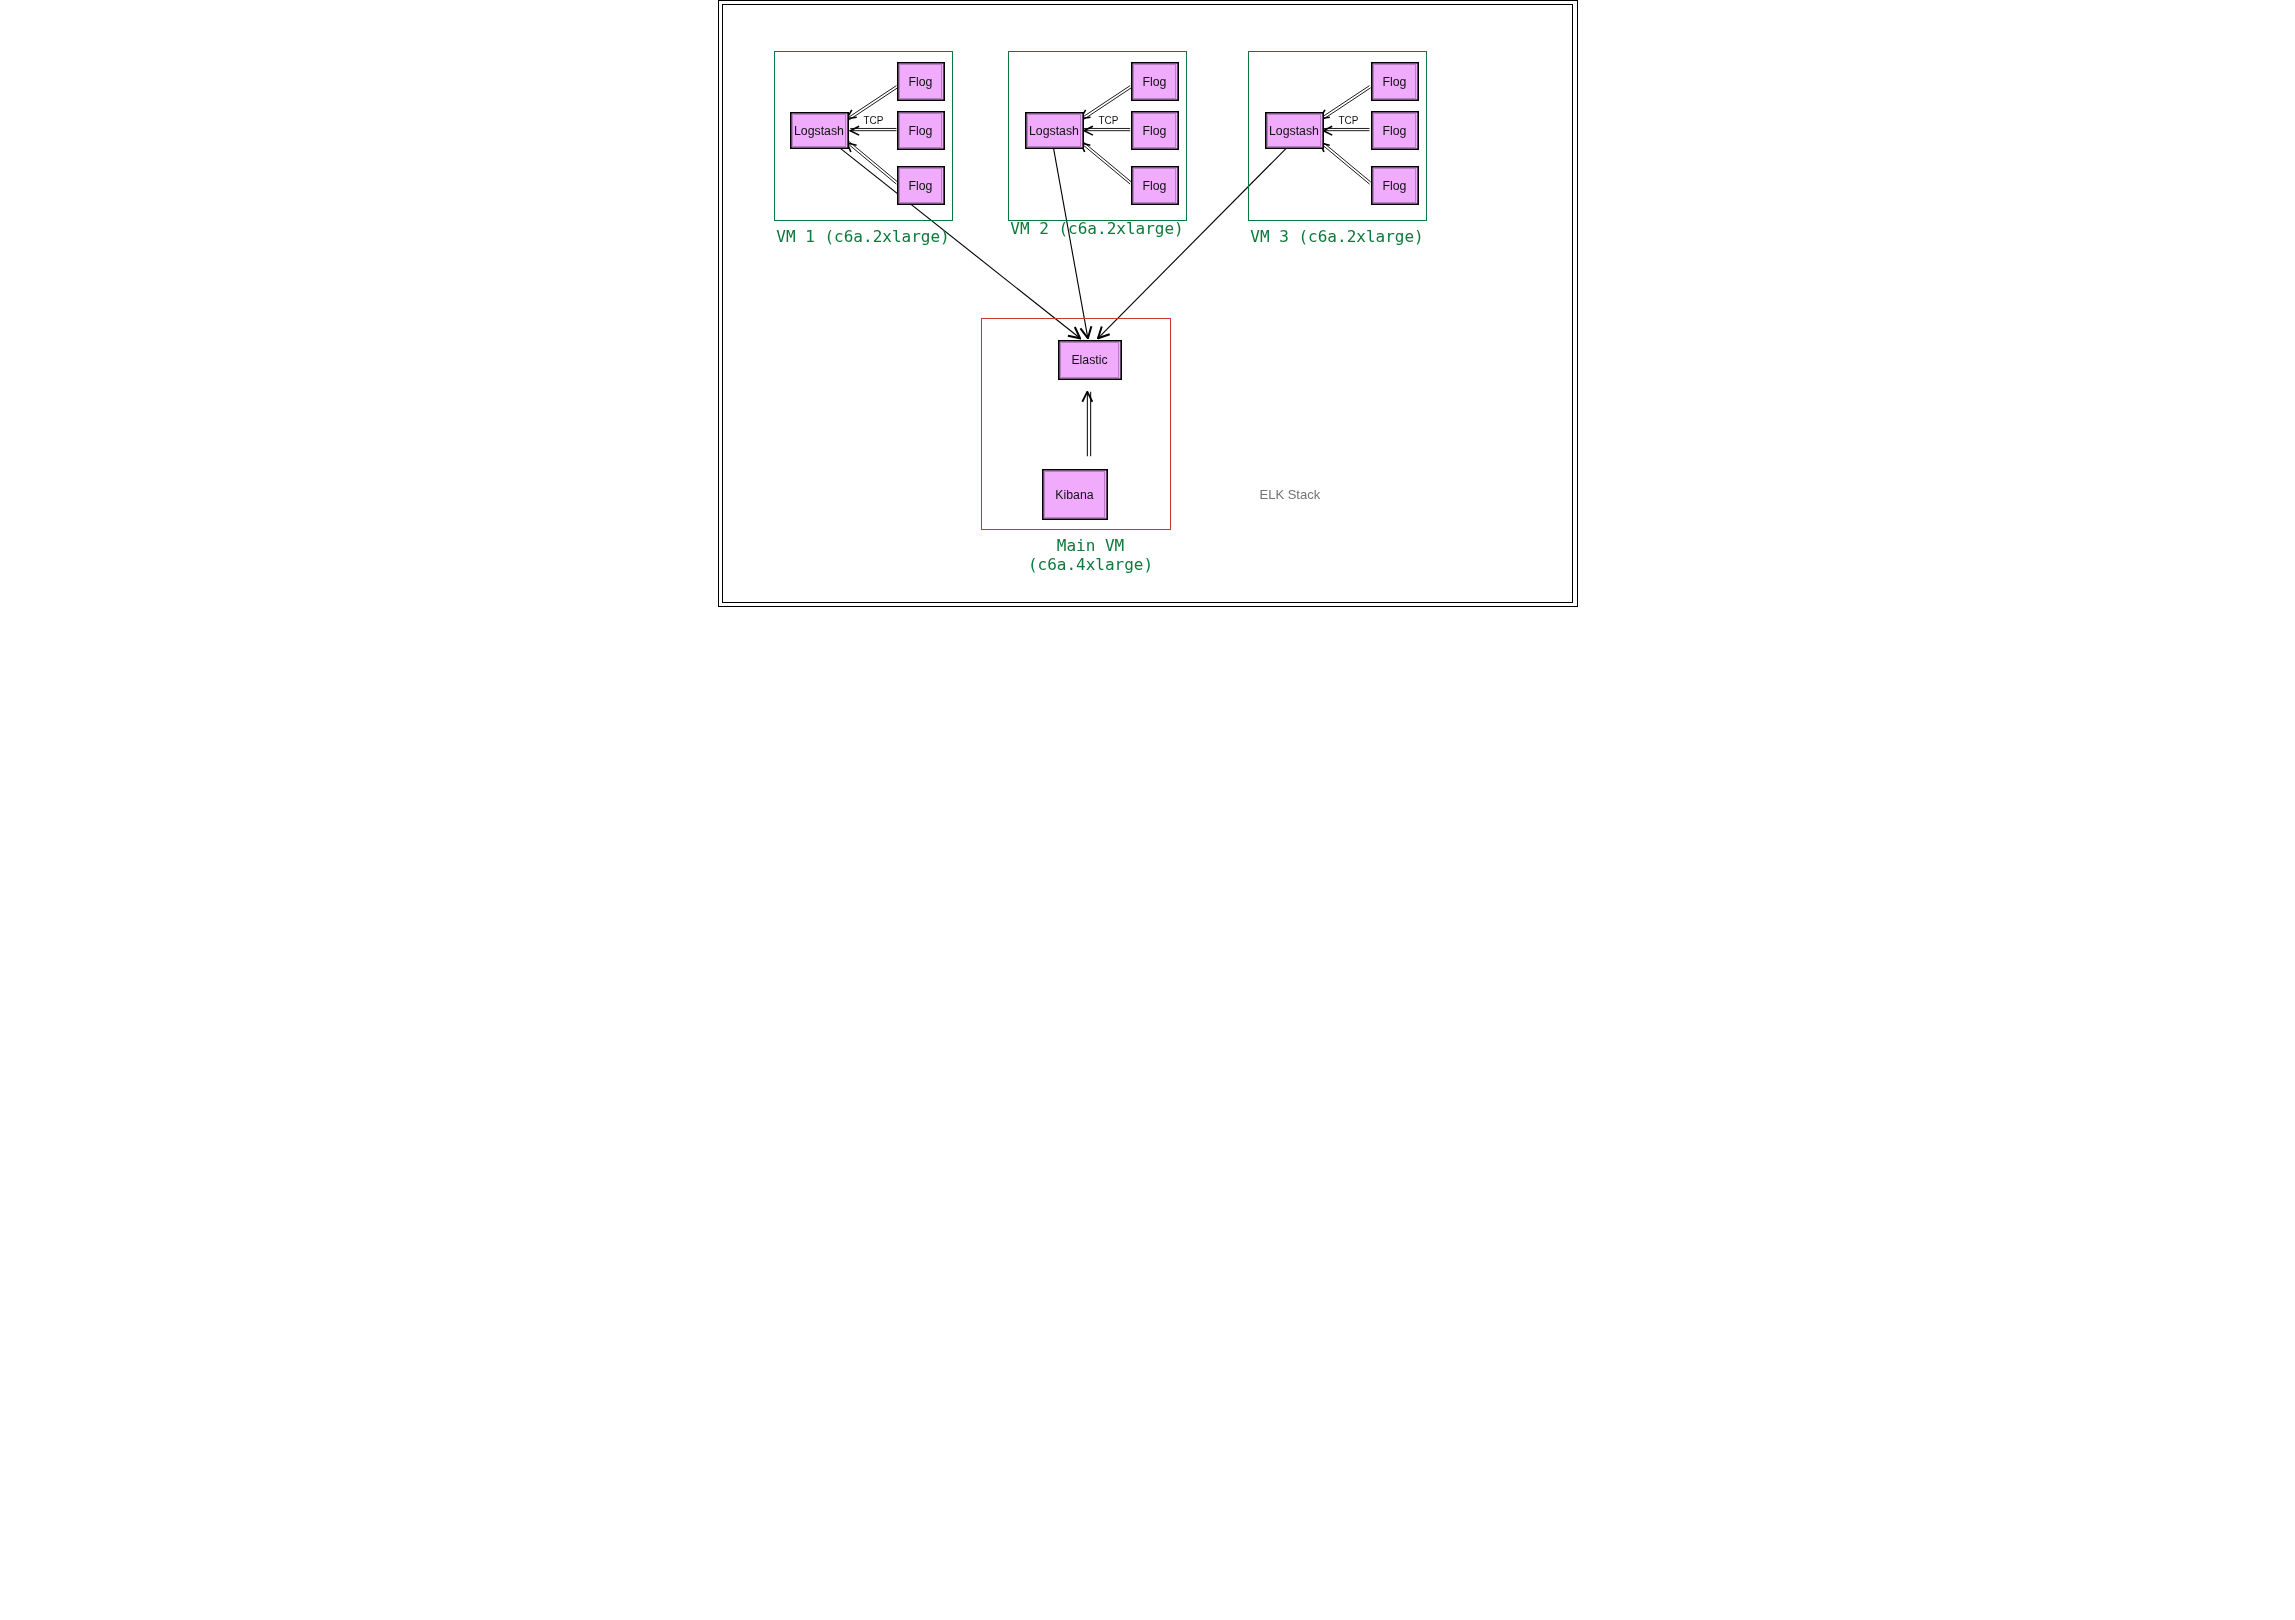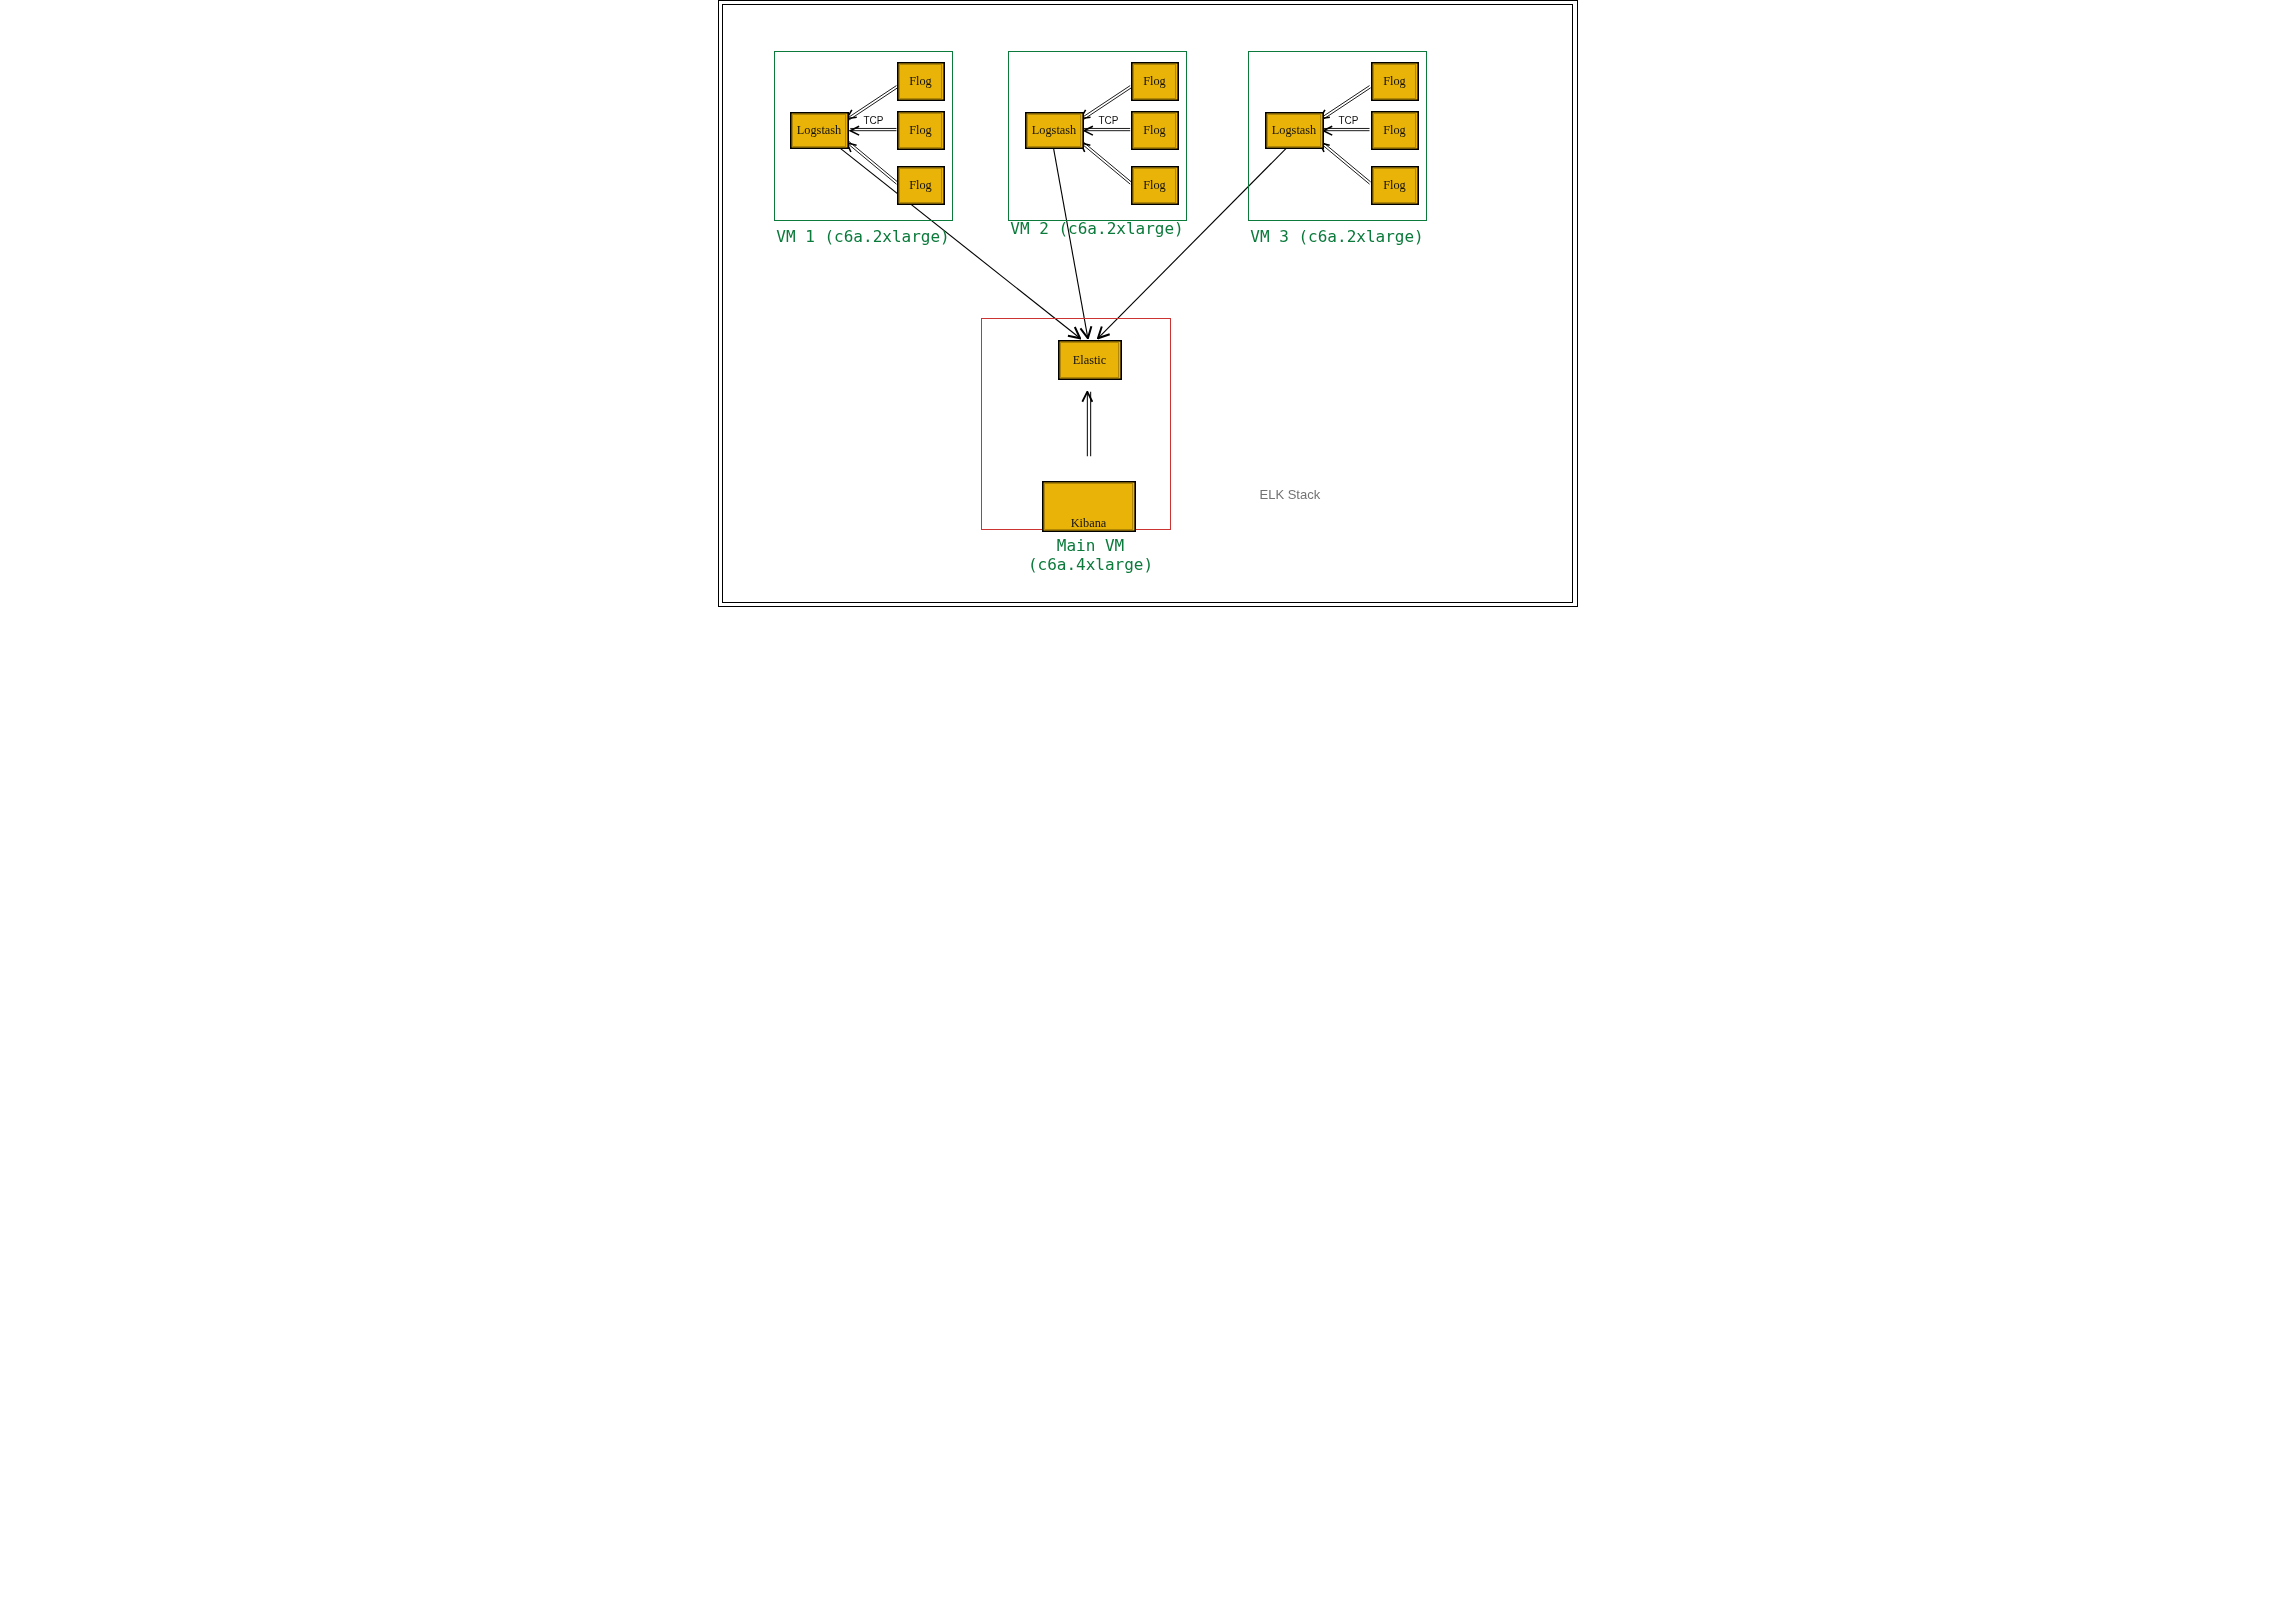"Flog" .node { background: #eab308 -> #f0abfc; font-family: Liberation Serif, serif -> none }
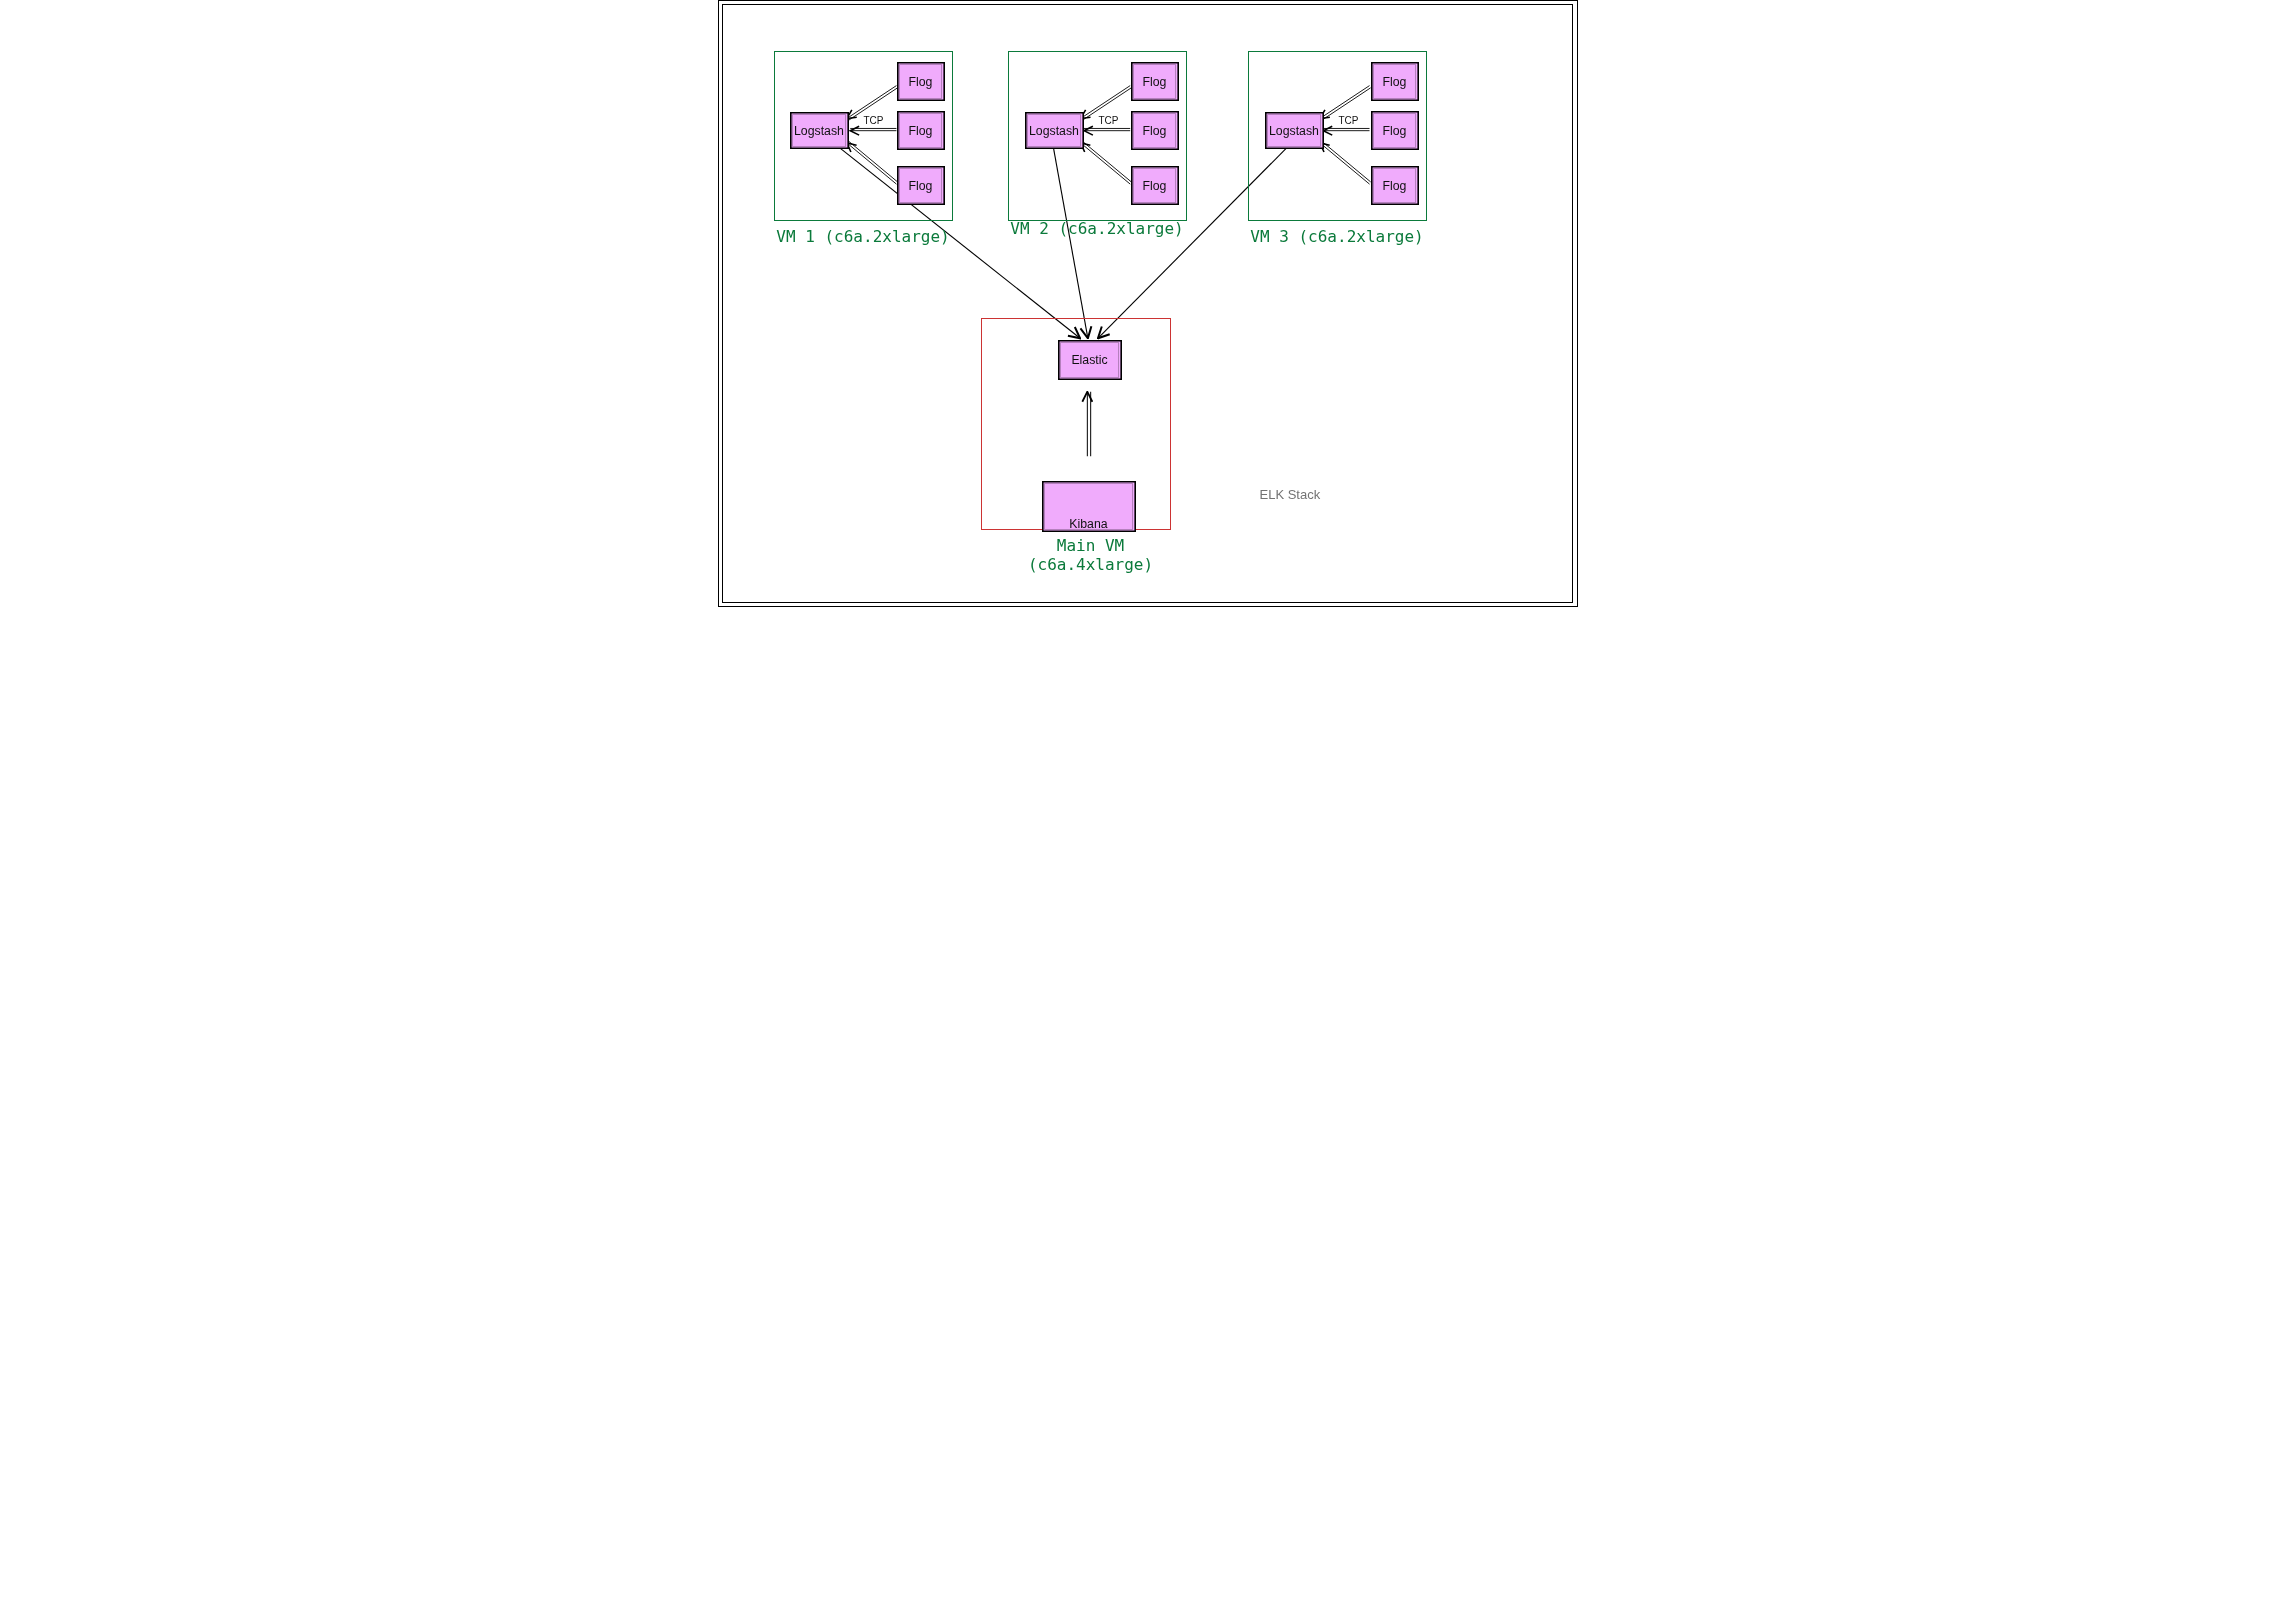"Kibana" div.node { align-items: flex-end -> none; top: 480px -> 468px; width: 94px -> 66px }
